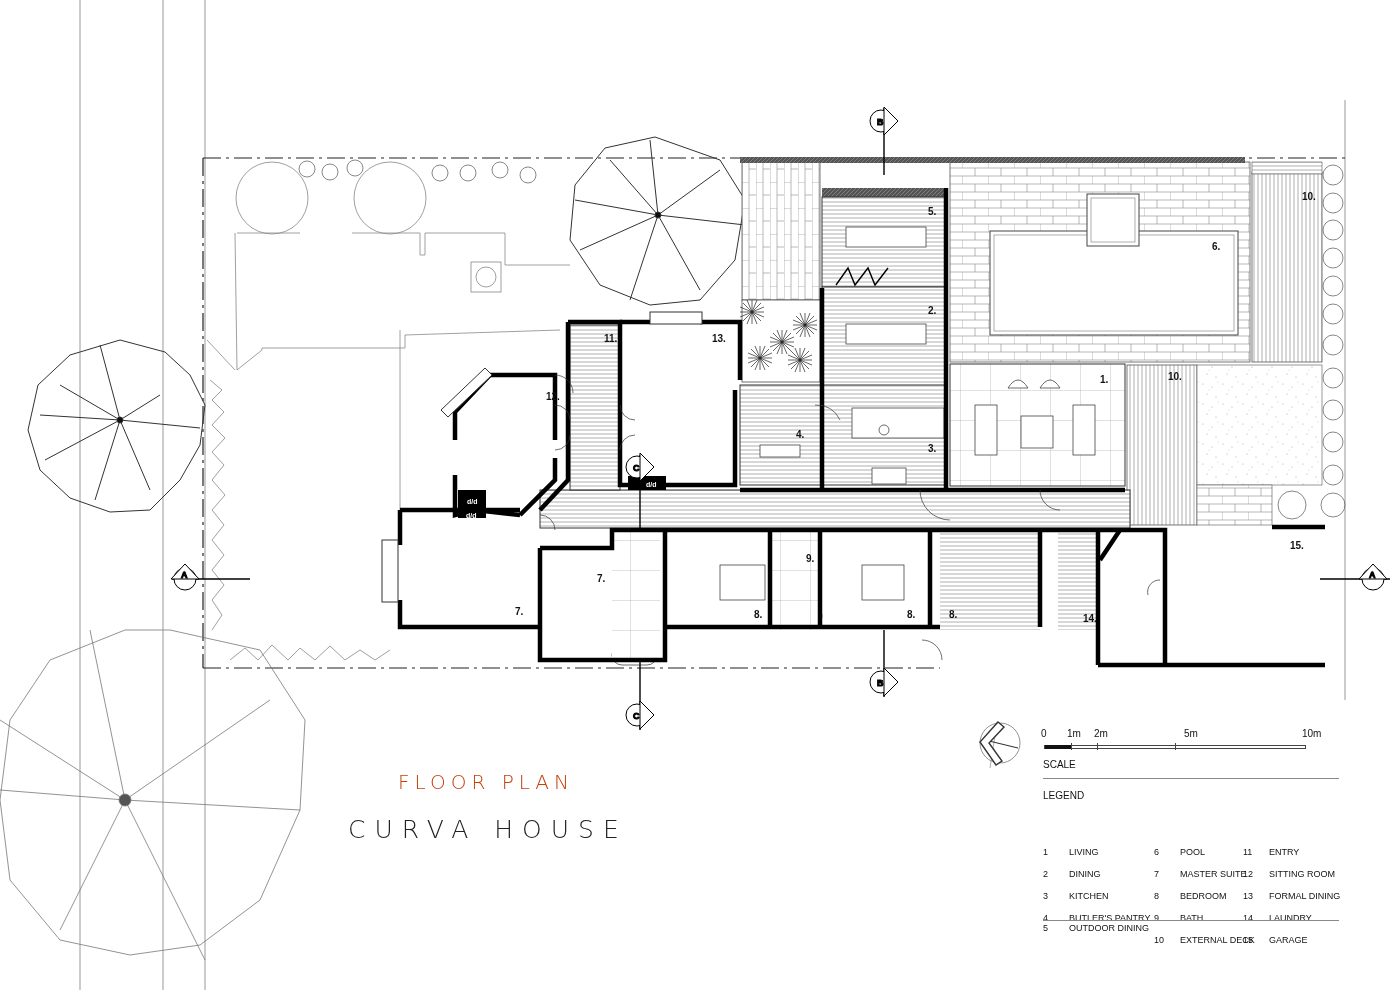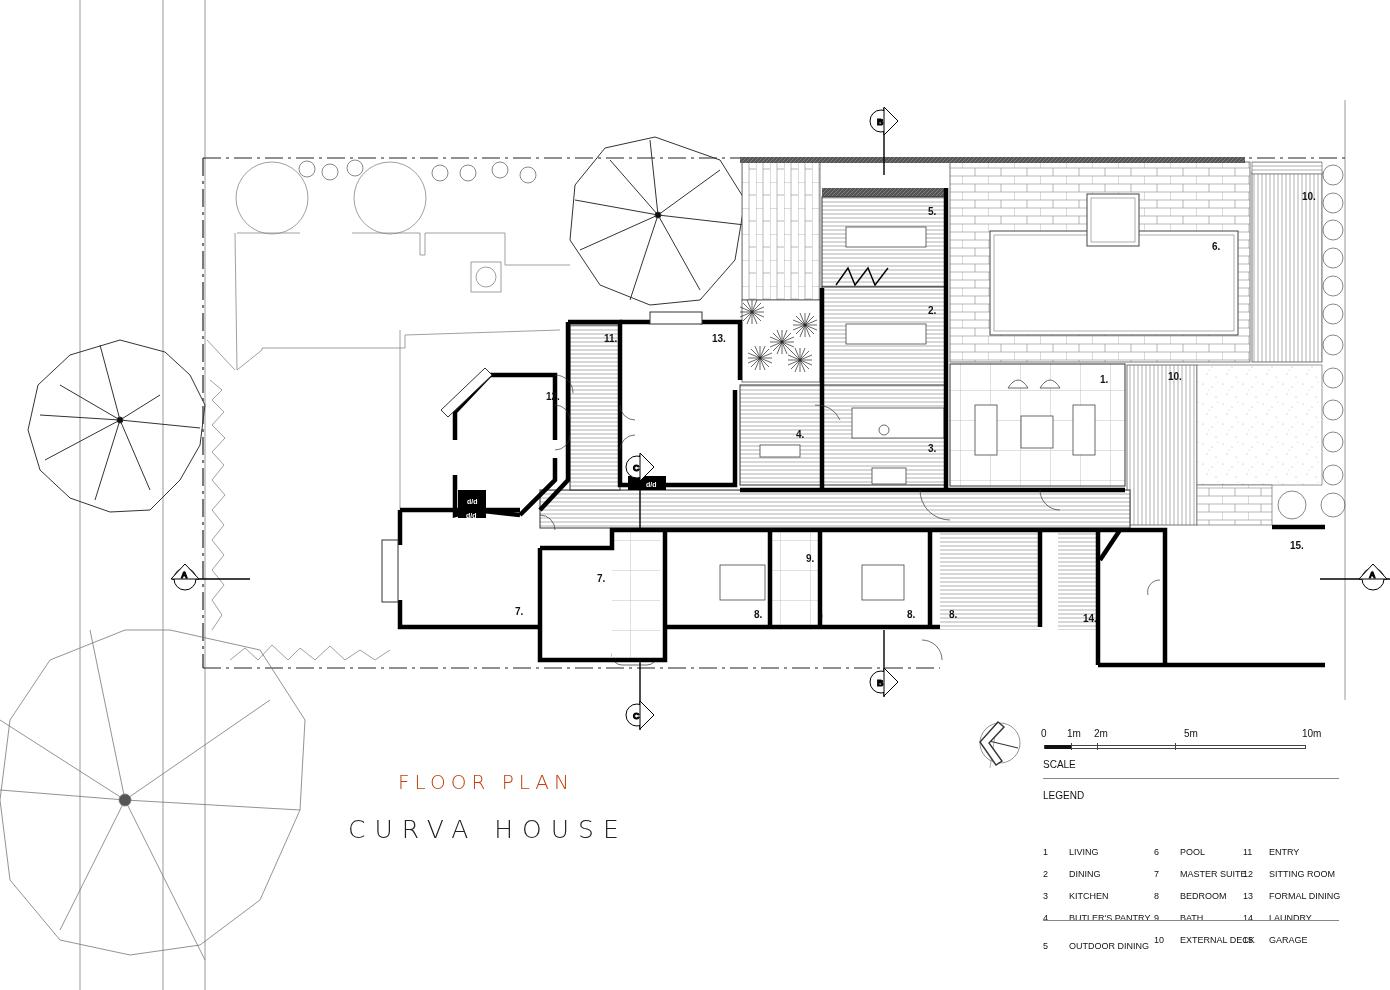"5 OUTDOOR DINING" div.lg-item { top: 94px -> 76px }
